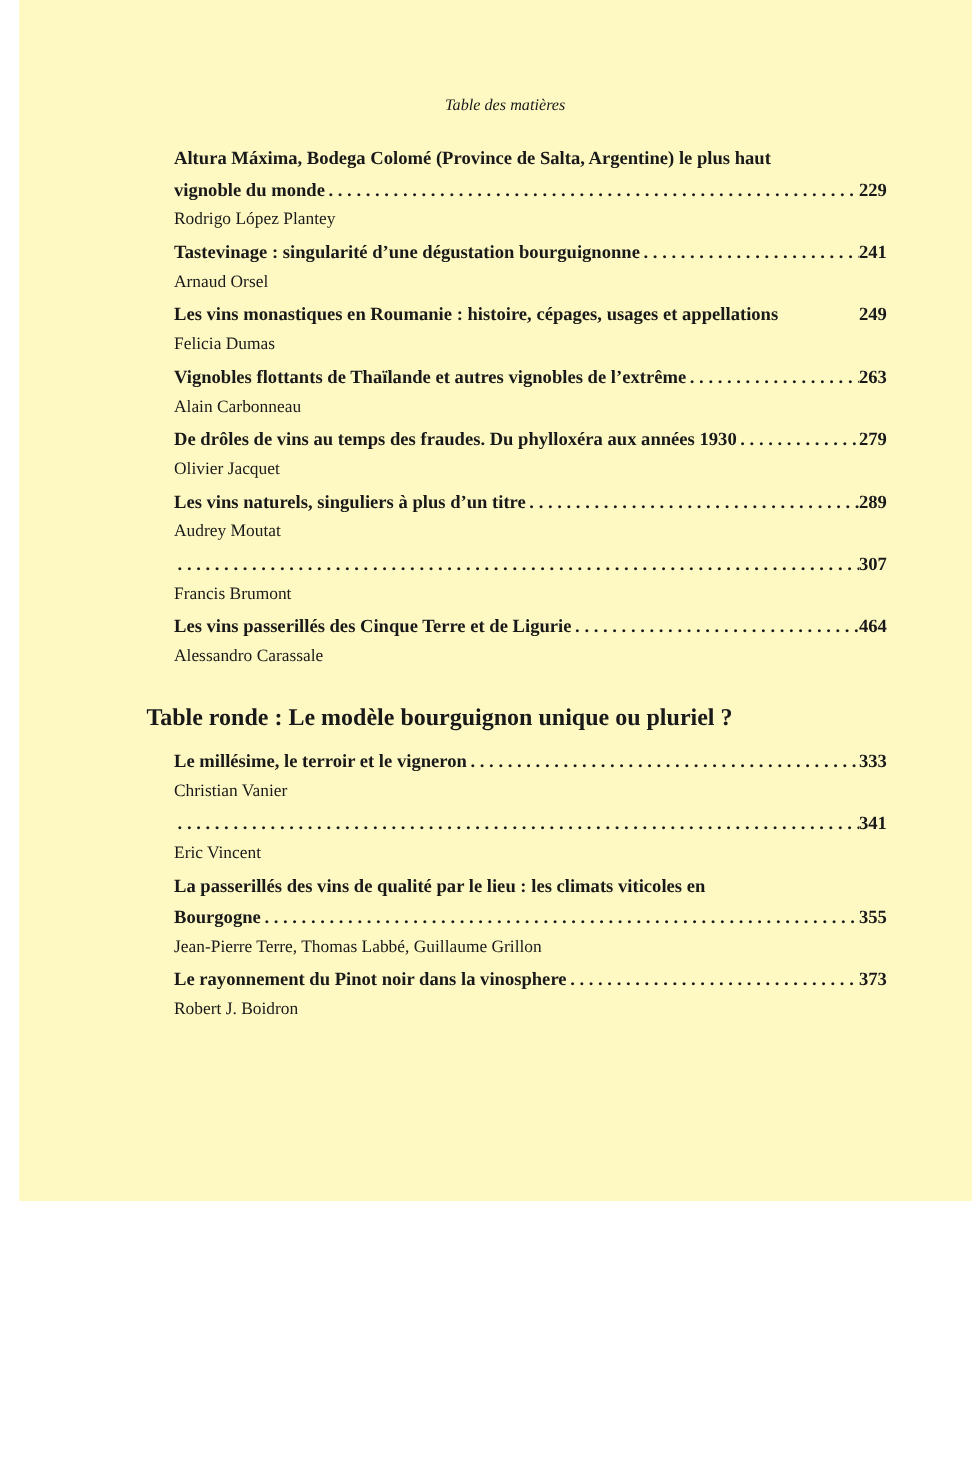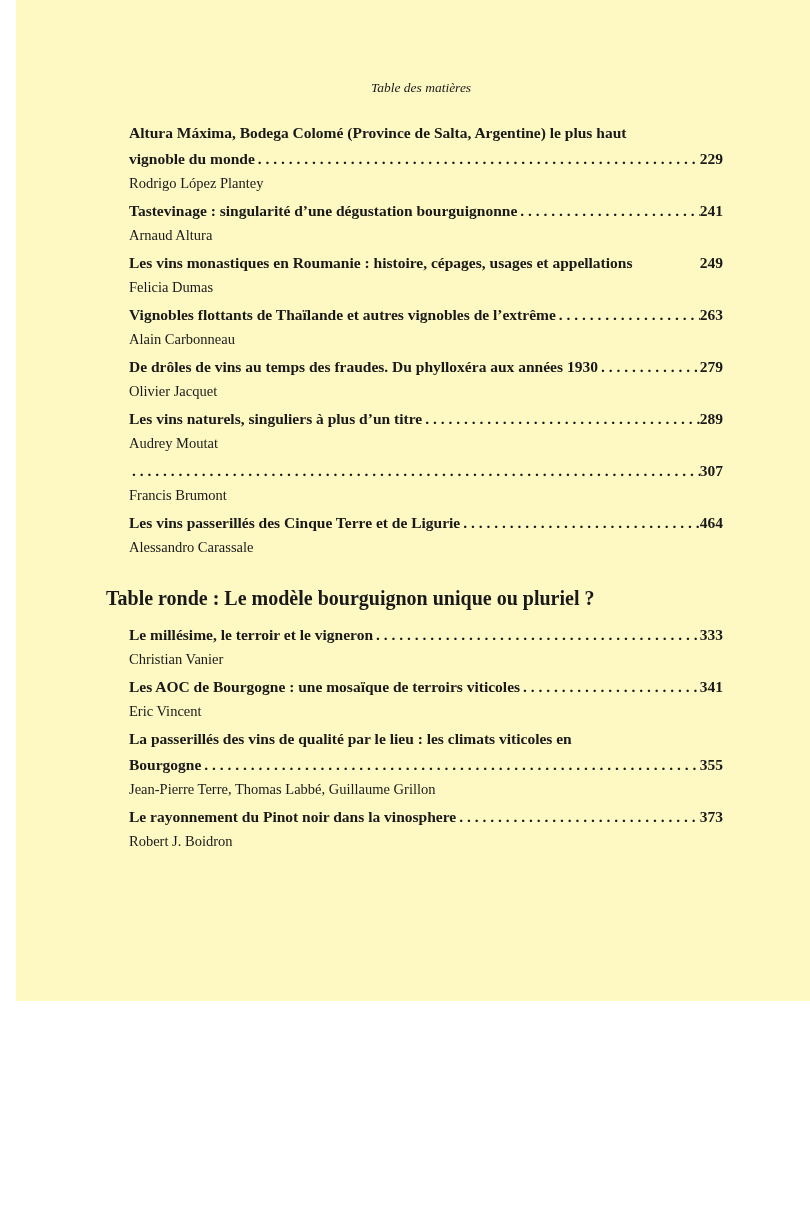"Altura Máxima, Bodega Colomé (Province" .content { left: 90px -> 106px }
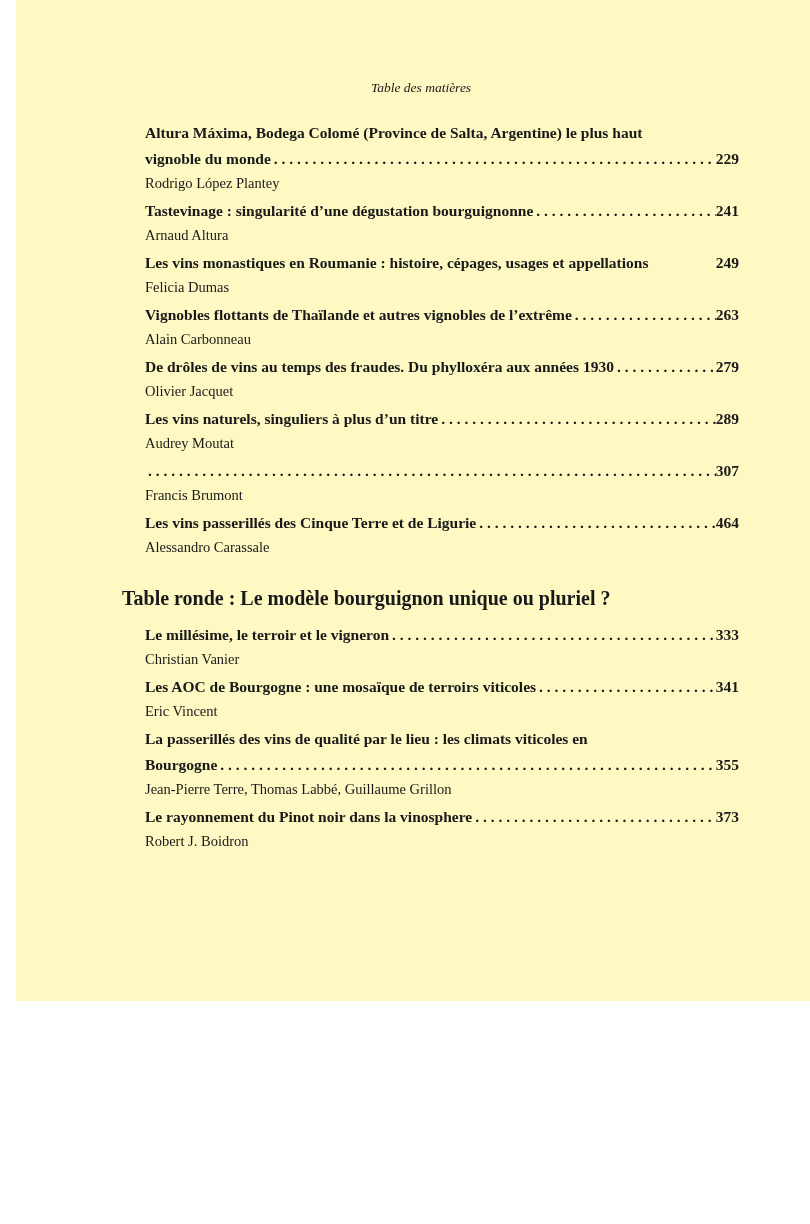"Arnaud Altura" div.authors { text: Altura -> Orsel }
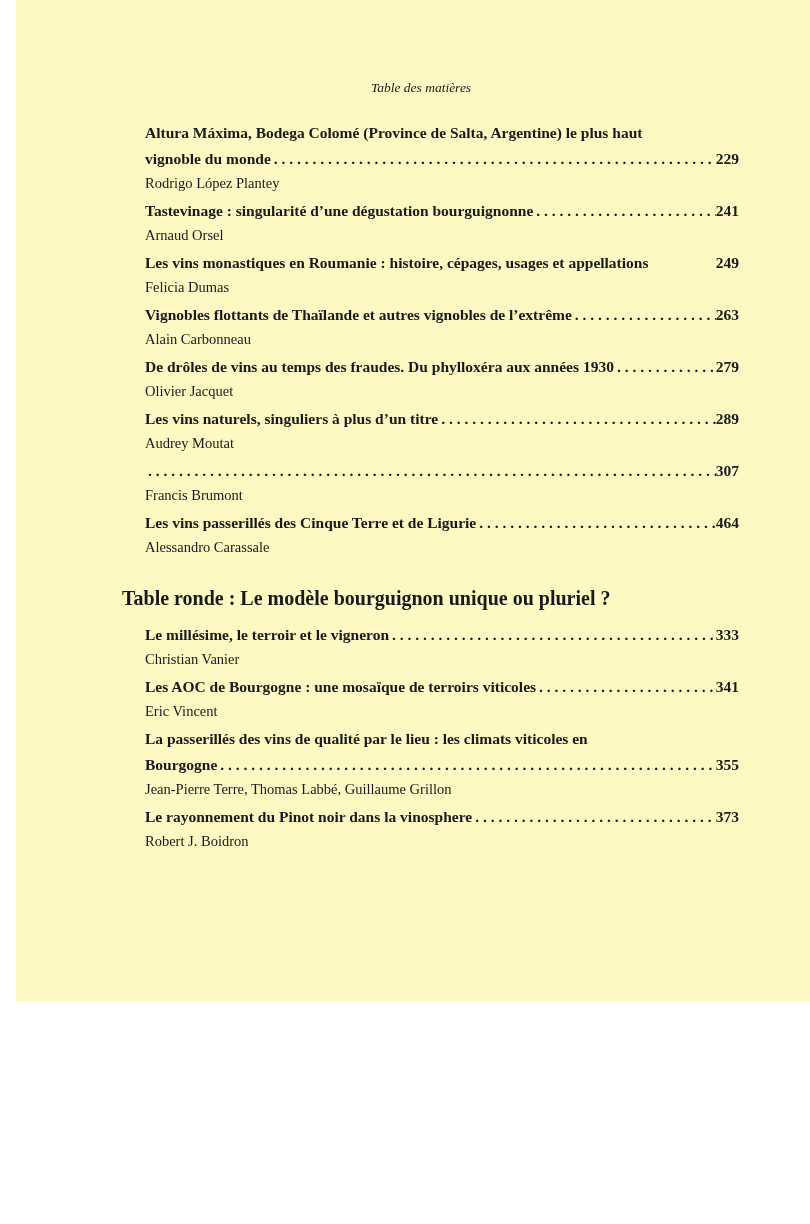"Les AOC de Bourgogne :" span.title-text { html: <span>Les AOC de Bourgogne : une mosaïque de terroirs viticoles</span> -> none }
